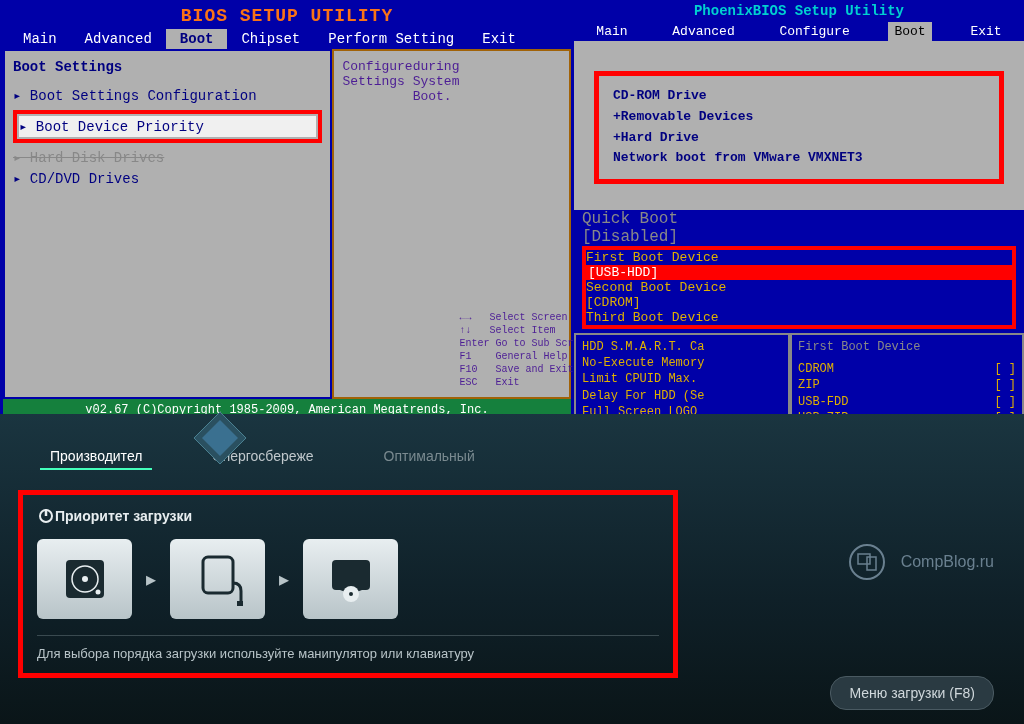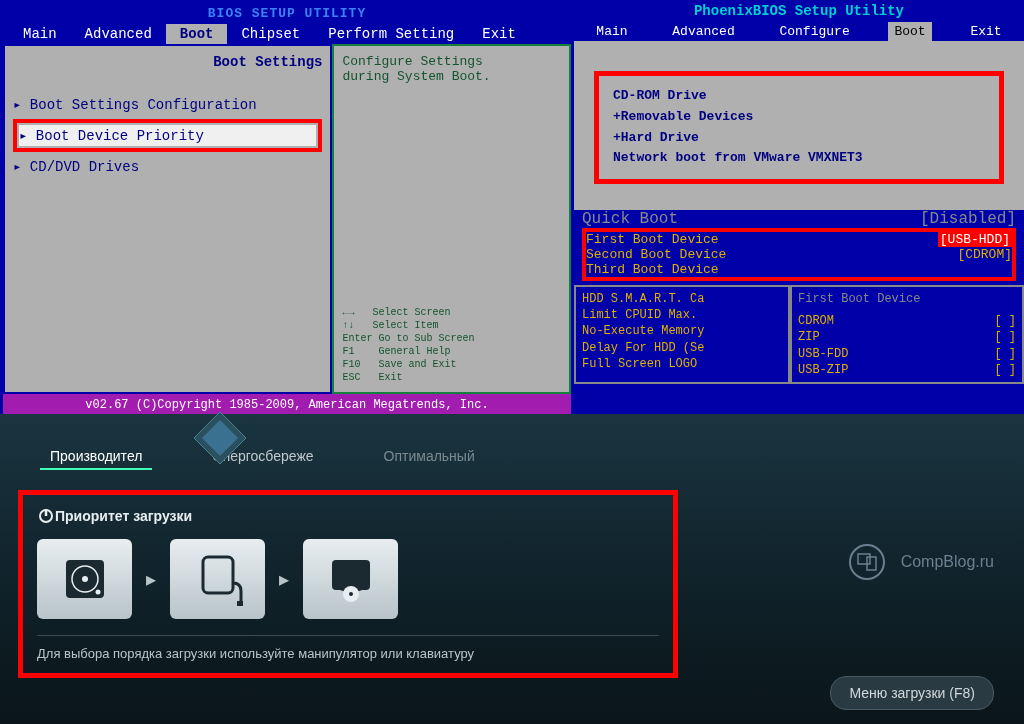"BIOS SETUP UTILITY" .ami-title { color: #3b82f6 -> #f97316; font-size: 13px -> 18px }
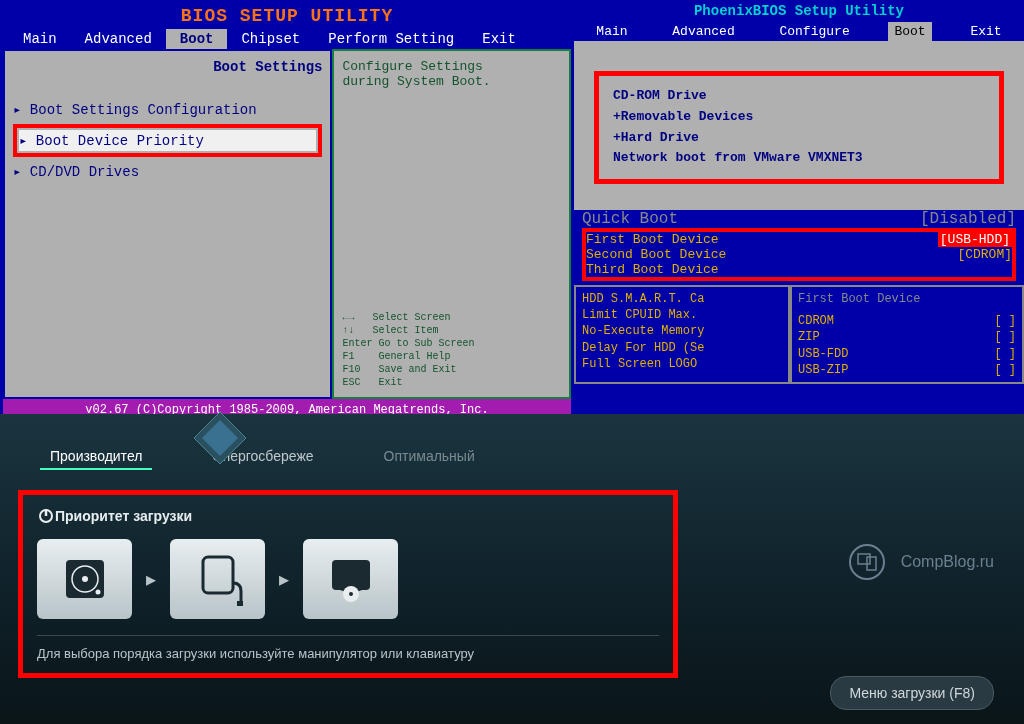"Boot Settings" .ami-sect { margin-bottom: 24px -> 10px; text-align: right -> none }
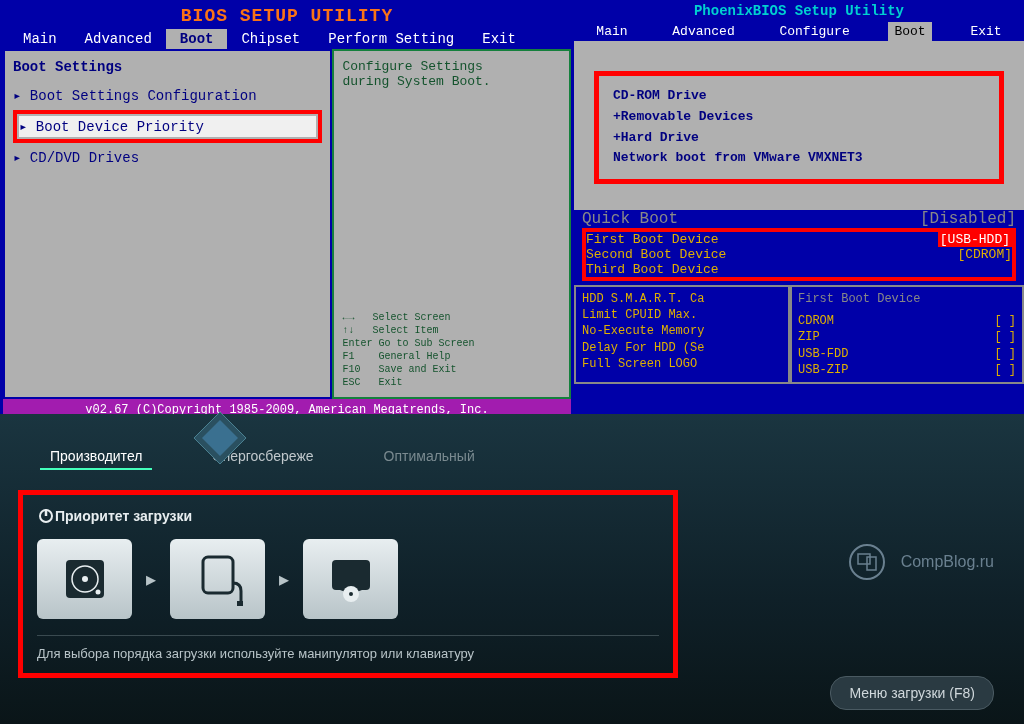"Configure Settings" .ami-right { border: 2px solid #15803d -> 2px solid #a16207; color: #14532d -> #4c1d95; flex-direction: column -> none }
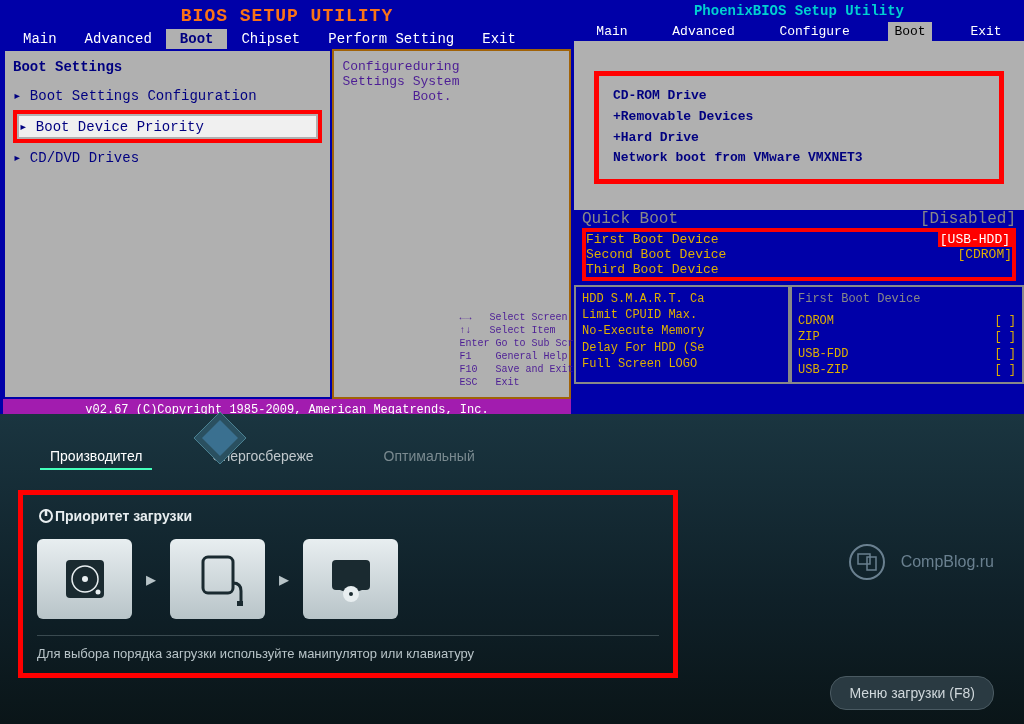"▸ Hard Disk Drives" div.ami-item { html: none -> <div>▸ Hard Disk Drives</div> }
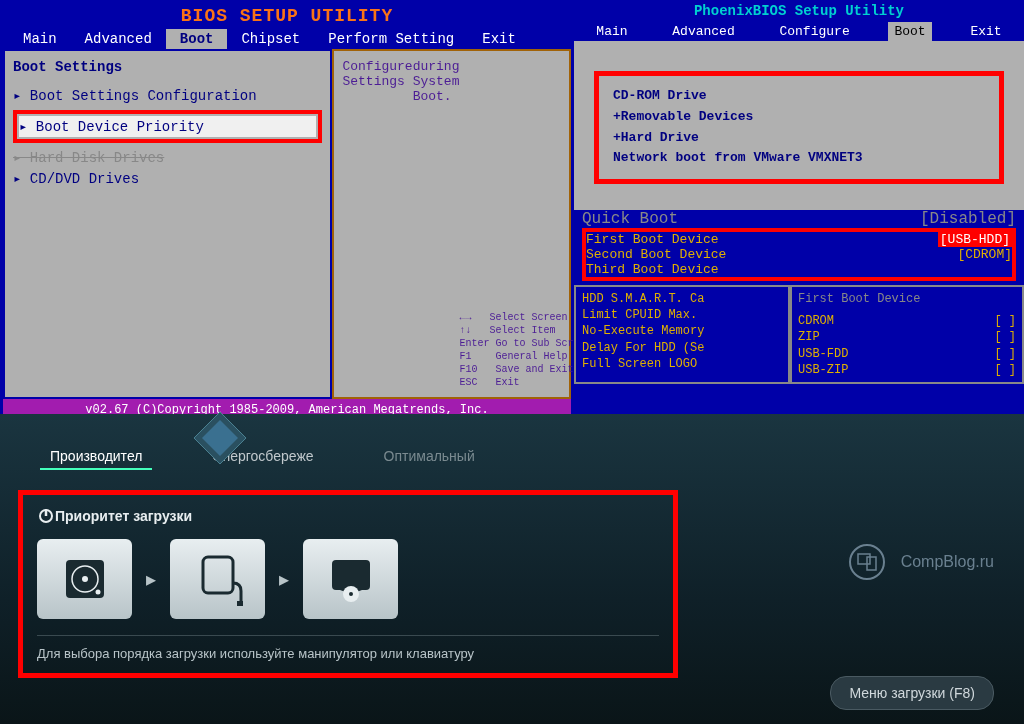"Quick Boot" .award-row { flex-direction: none -> column }
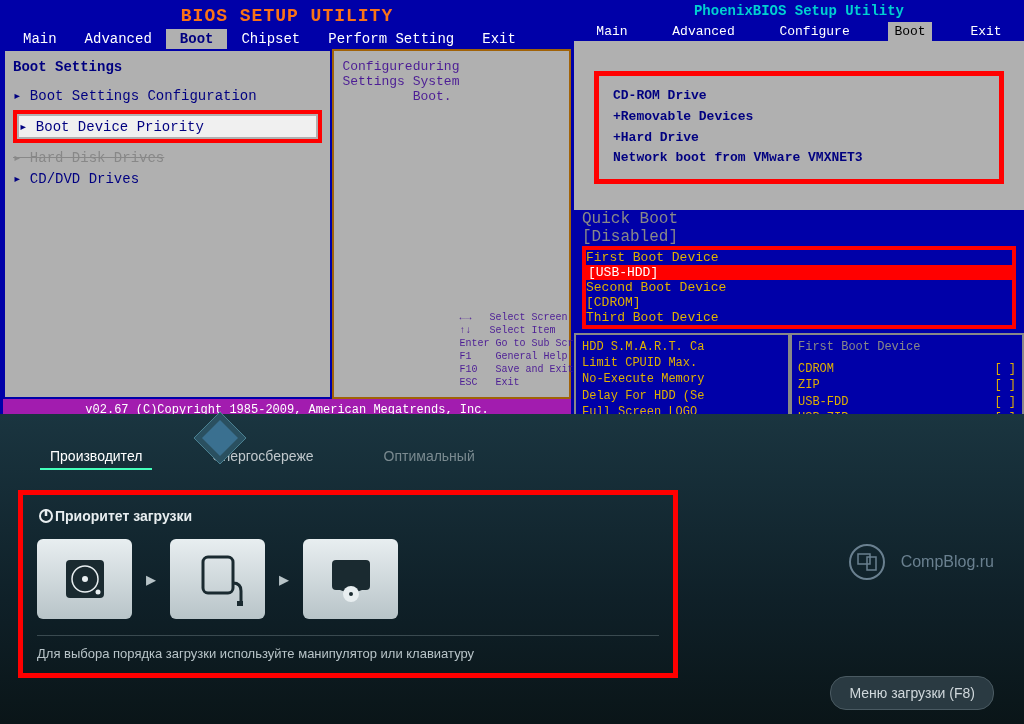"Limit CPUID Max." div { order: before "No-Execute Memory" -> after "No-Execute Memory" }
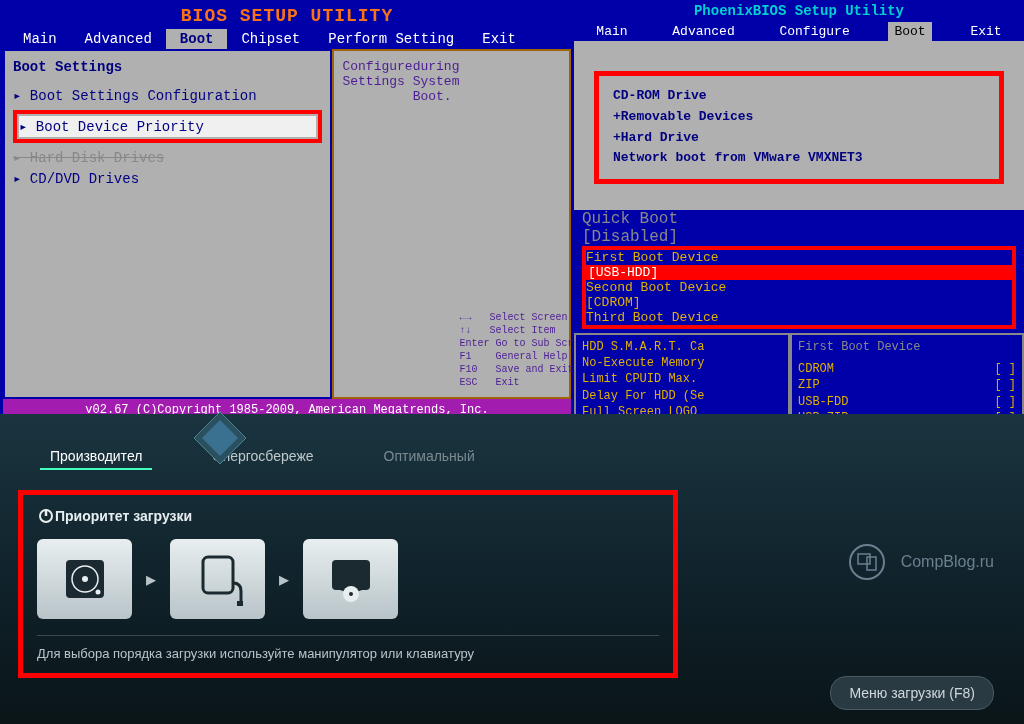"v02.67 (C)Copyright 1985-2009, American" .ami-footer { background: #a21caf -> #15803d }
